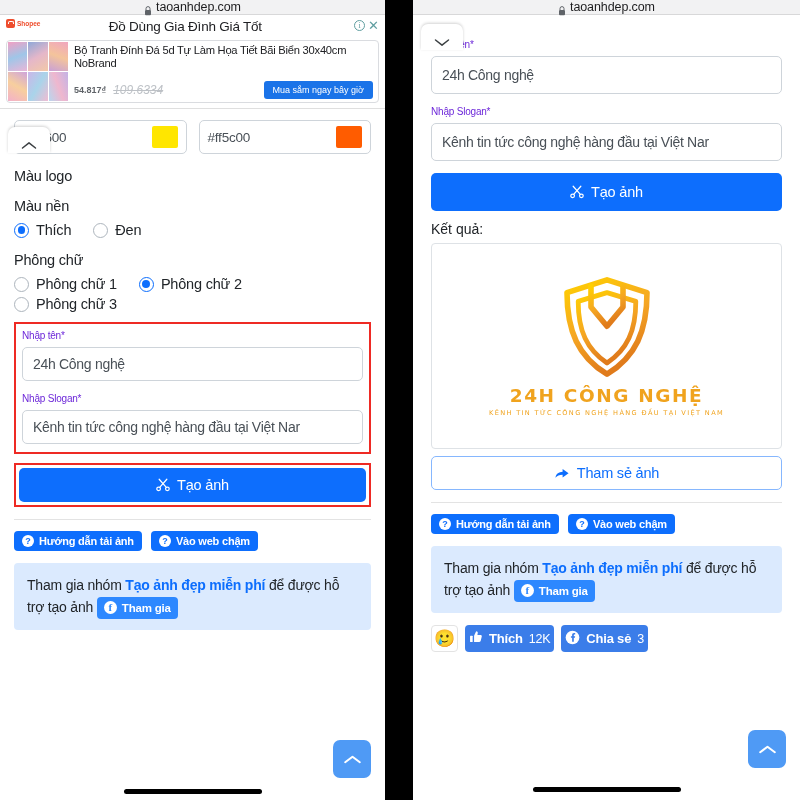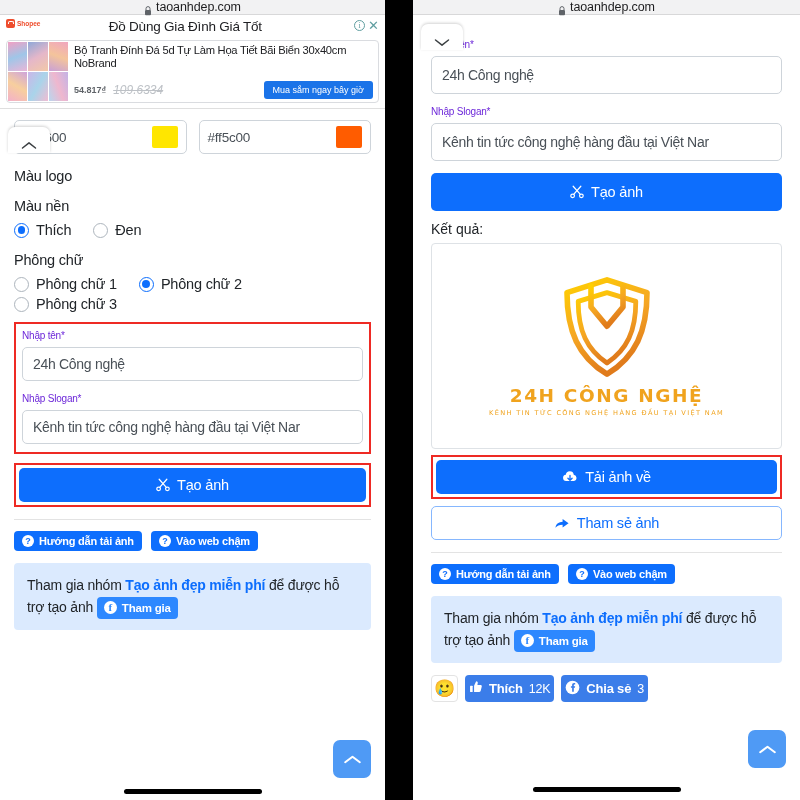"Tải ảnh về" div.hl-btn { html: <div> <div> <span> <svg> <path></path> <path></path> </svg> </span> <span>Tải ảnh về</span> </div> </div> -> none }
